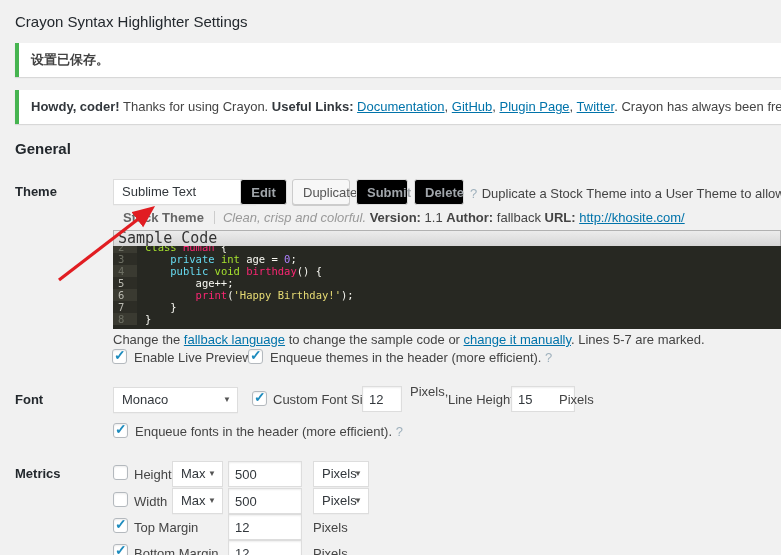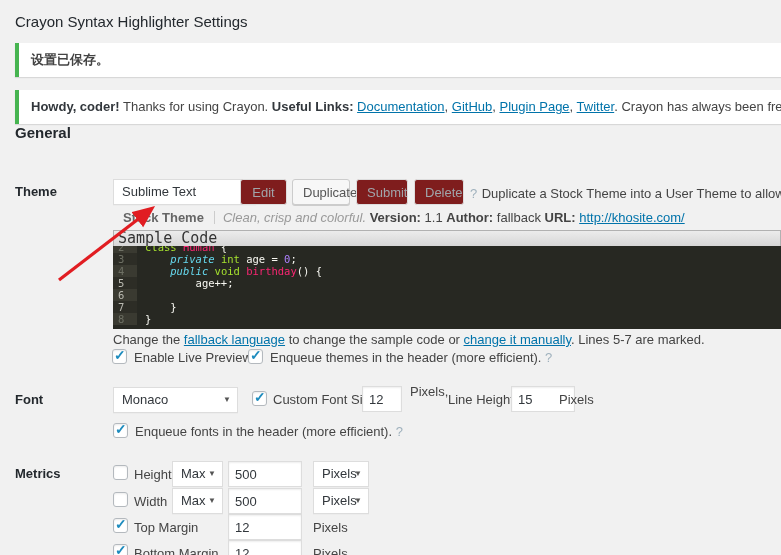"General" div.abs { top: 124px -> 140px }
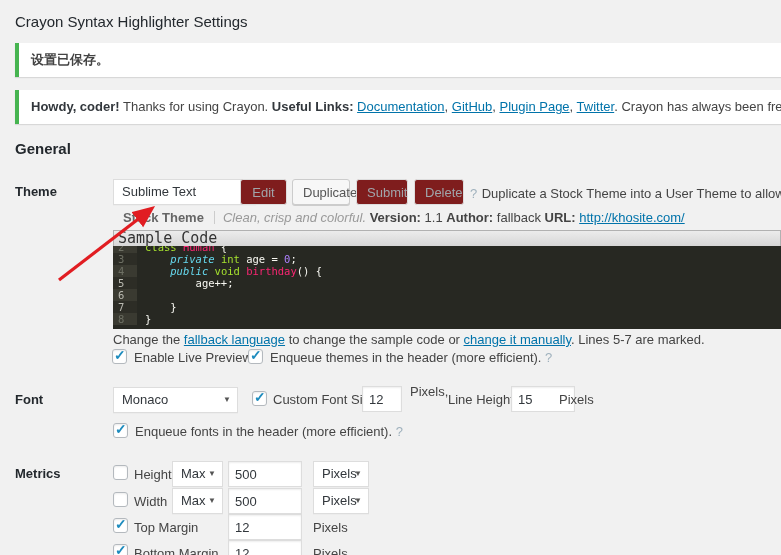"Edit" .btn.disabled { background: #7f1d1d -> #000000; font-weight: none -> bold }
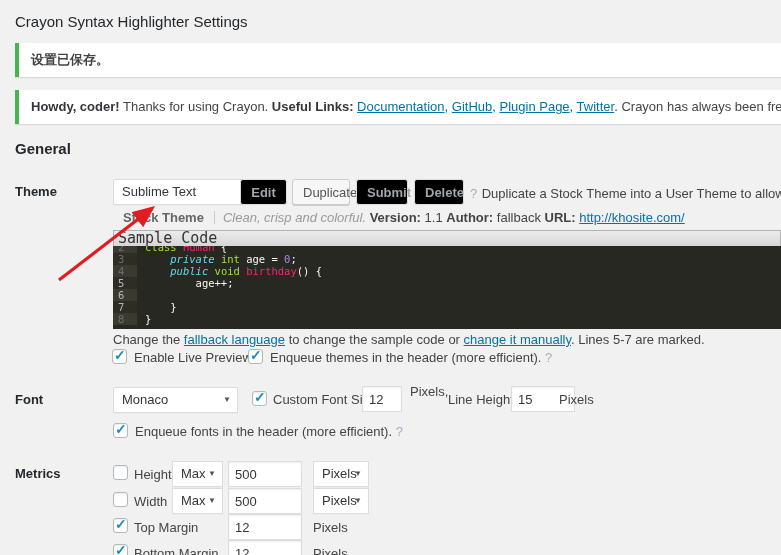"private" .tk-c { font-style: italic -> none }
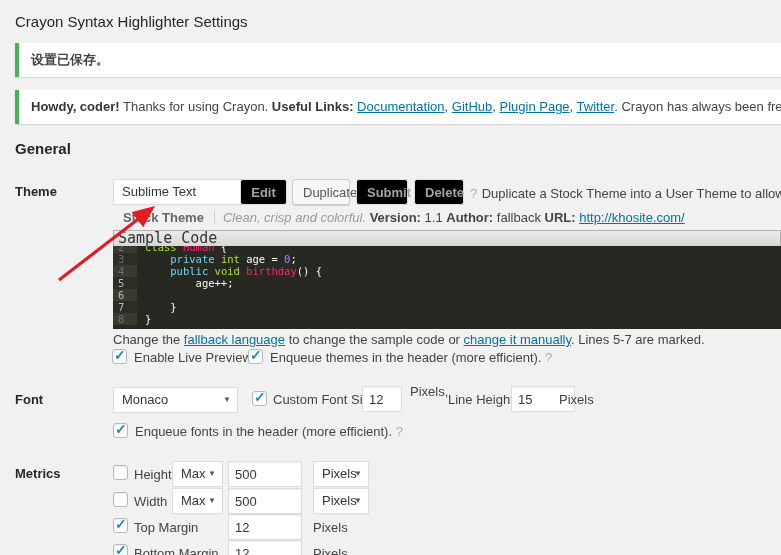"print('Happy Birthday!');" span.lc { html: none -> <span><span> </span><span>print</span><span>(</span><span>'Happy Birthday!'</span><span>);</span></span> }
